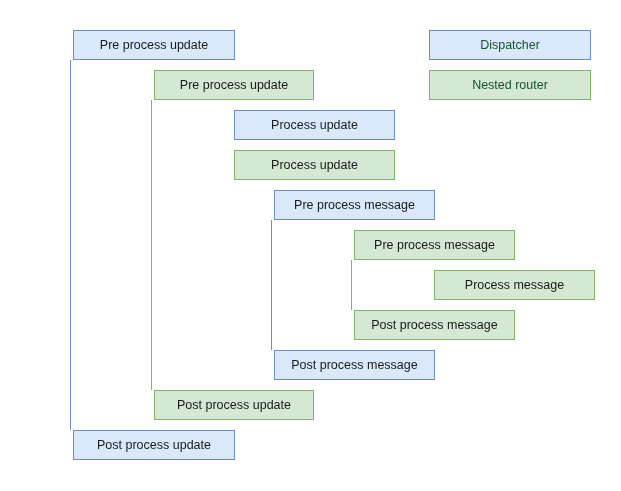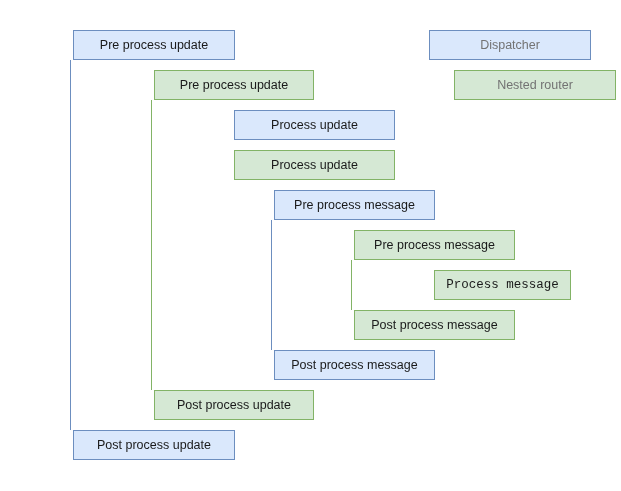"Dispatcher" .legend-box { color: #737373 -> #14532d }
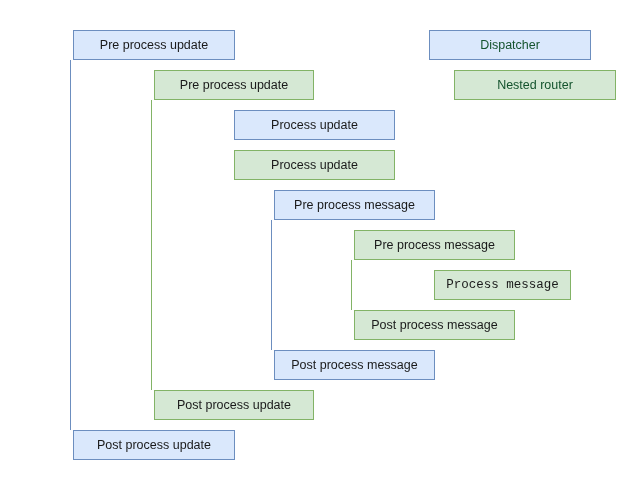"Nested router" div.legend-box { left: 454px -> 429px }
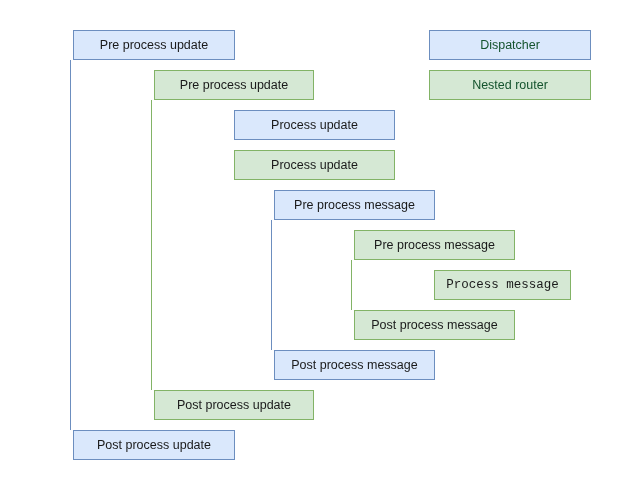"Process message" div.node-box { font-family: Liberation Mono, monospace -> none; width: 137px -> 161px }
